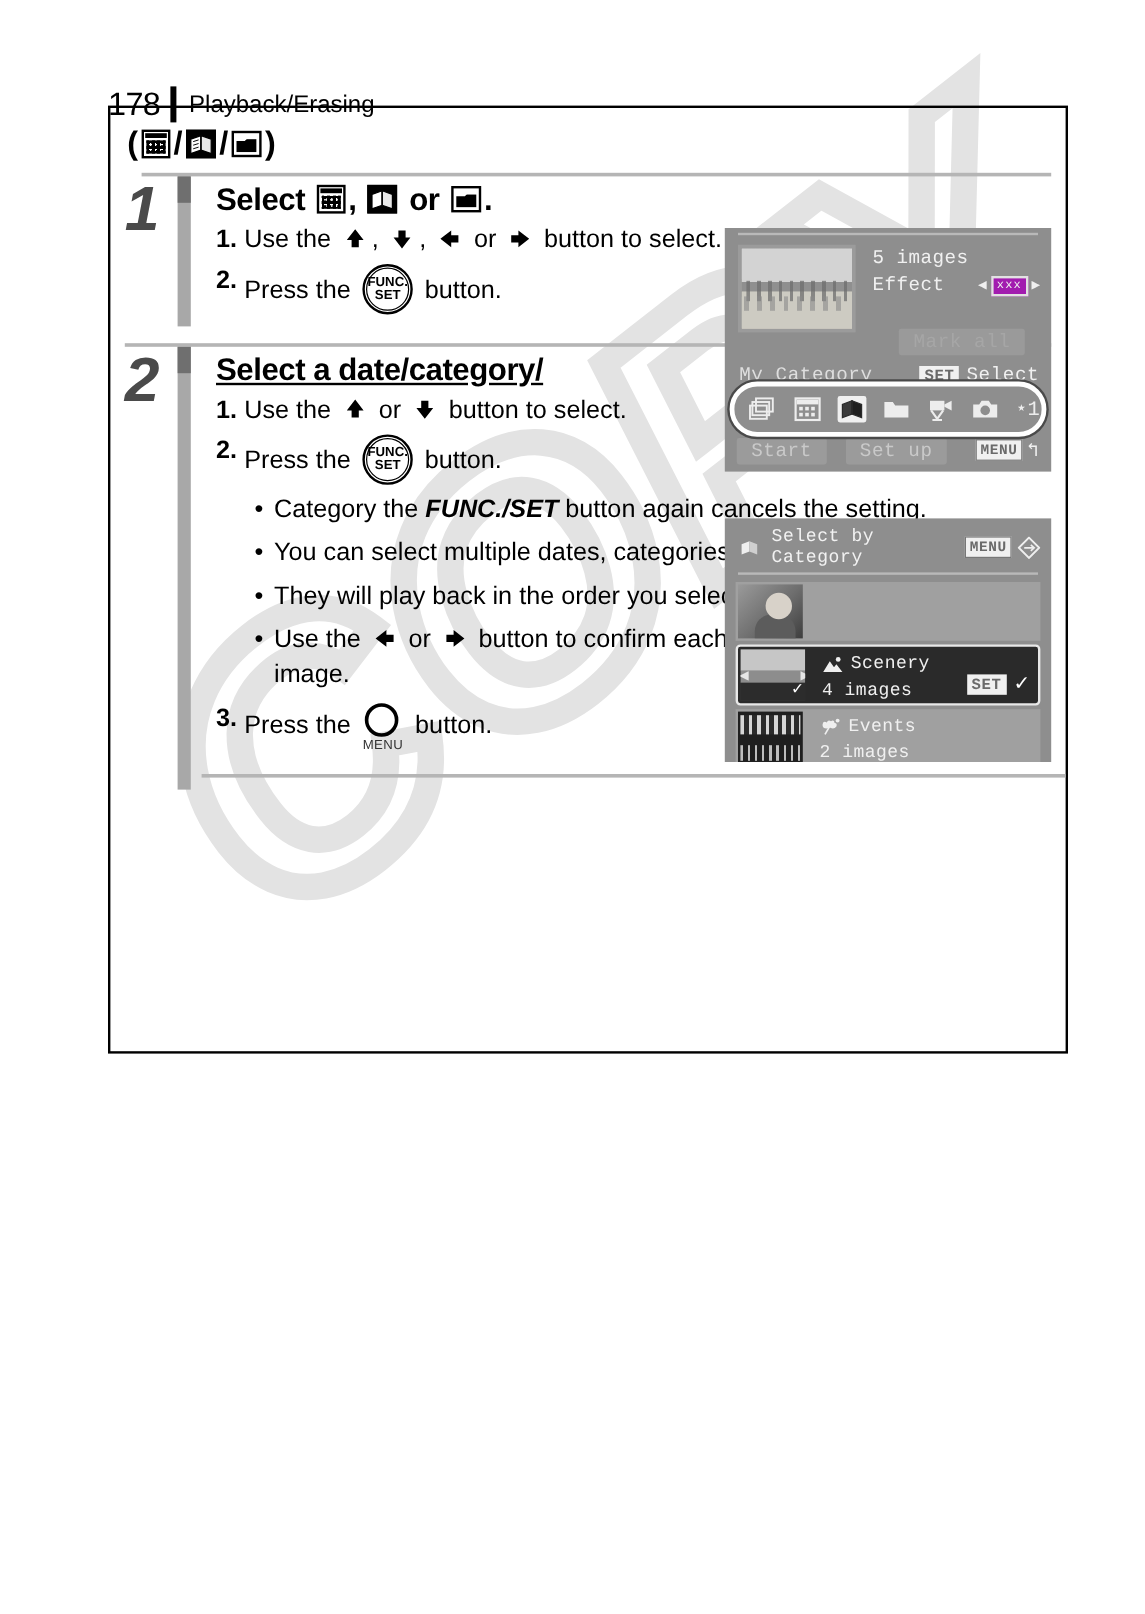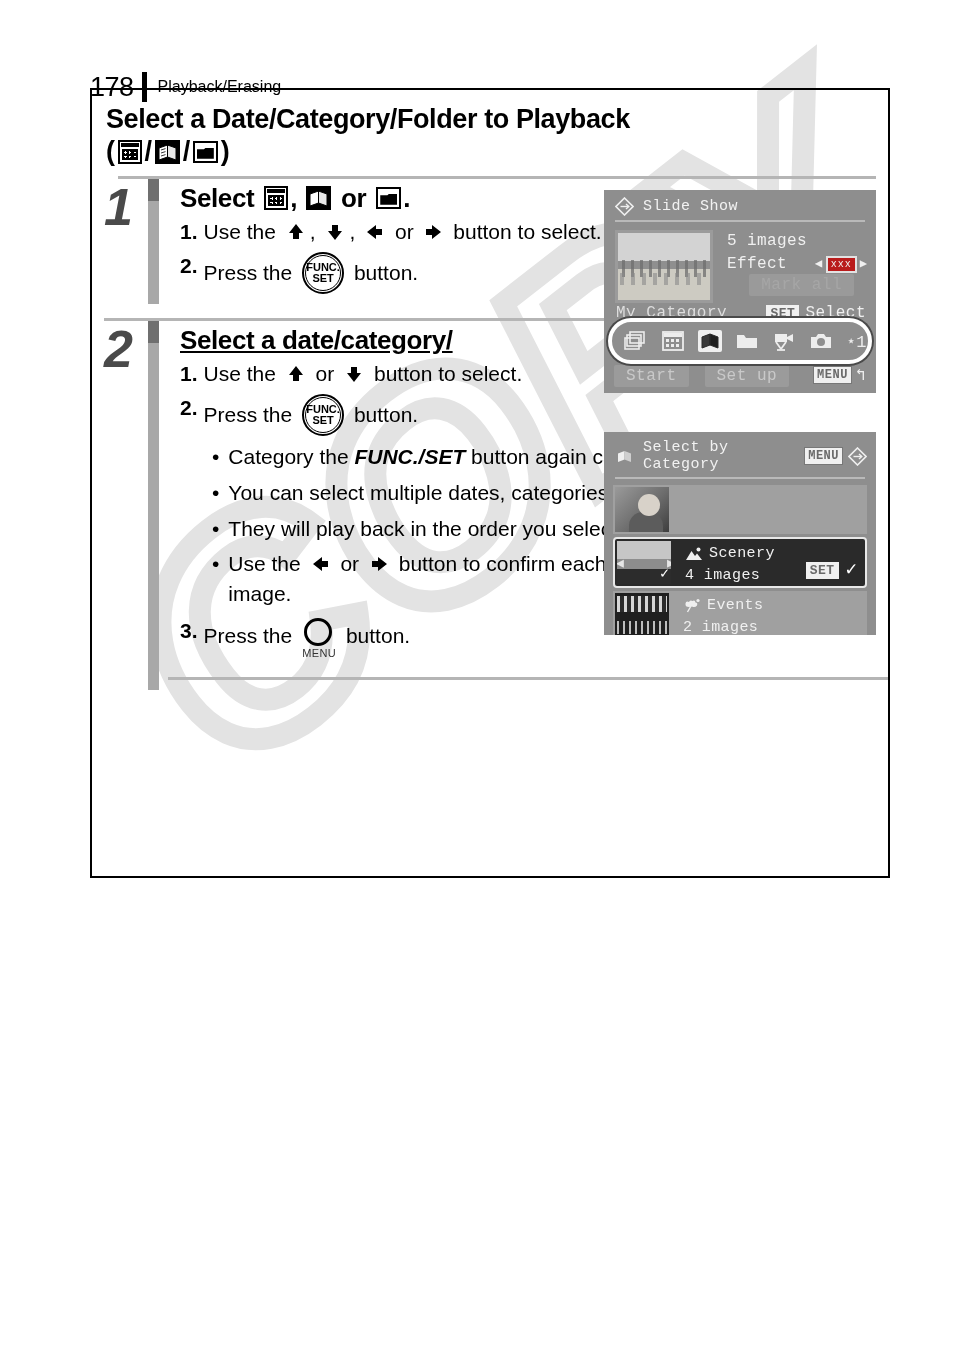"Playback/Erasing" .header-title { font-size: 16px -> 20px }
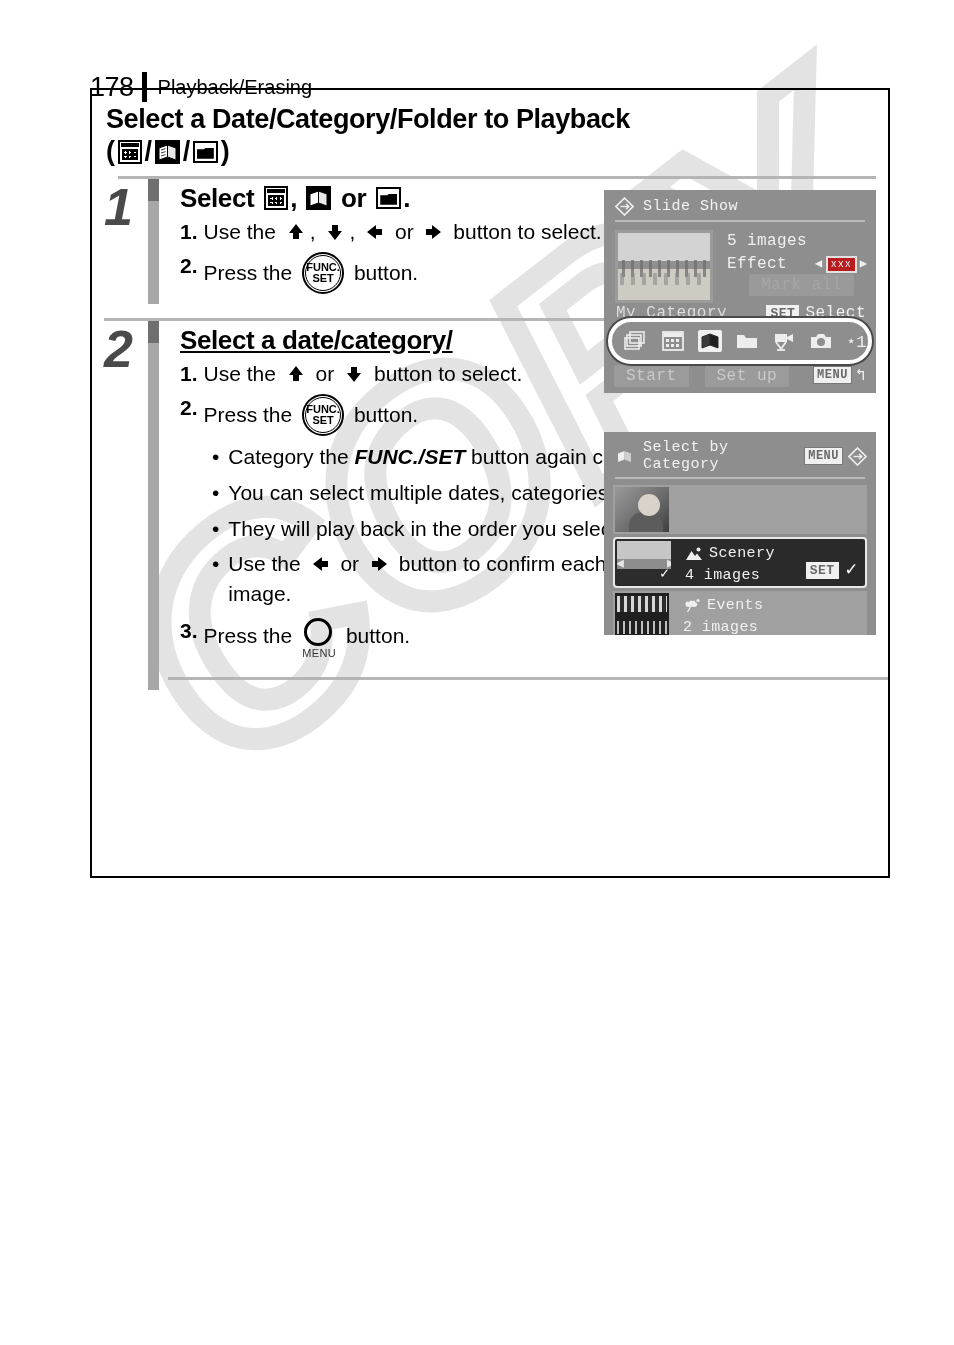"Select a Date/Category/Folder to" div { html: <div>Select a Date/Category/Folder to Playback</div> -> none }
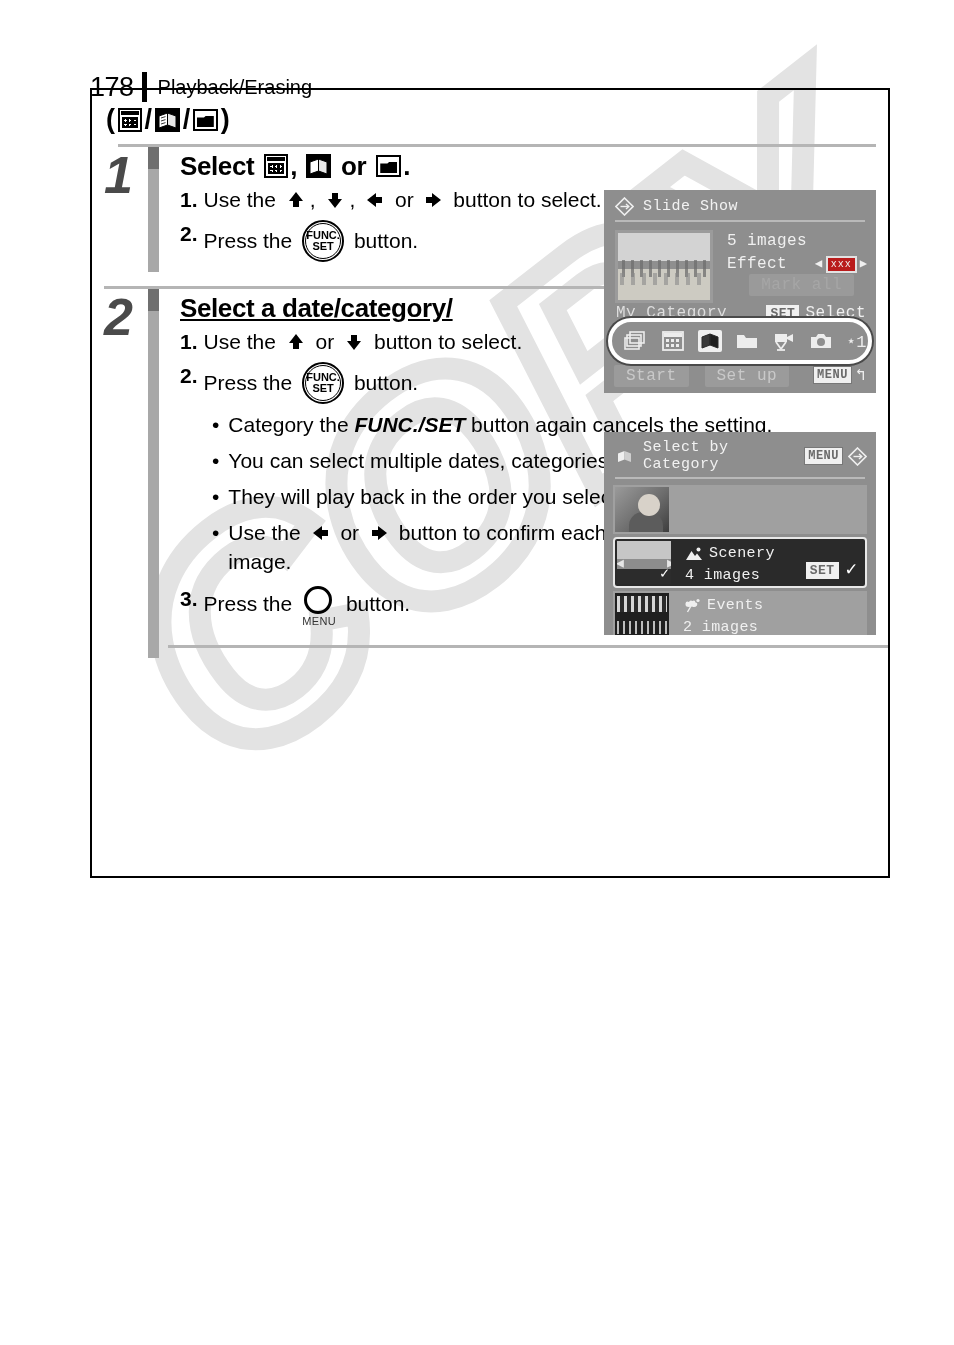"Slide Show" div.lcd-titlebar { html: <div> <span> <svg> <path></path> <path></path> <path></path> </svg> </span> <span>Slide Show</span> </div> -> none }
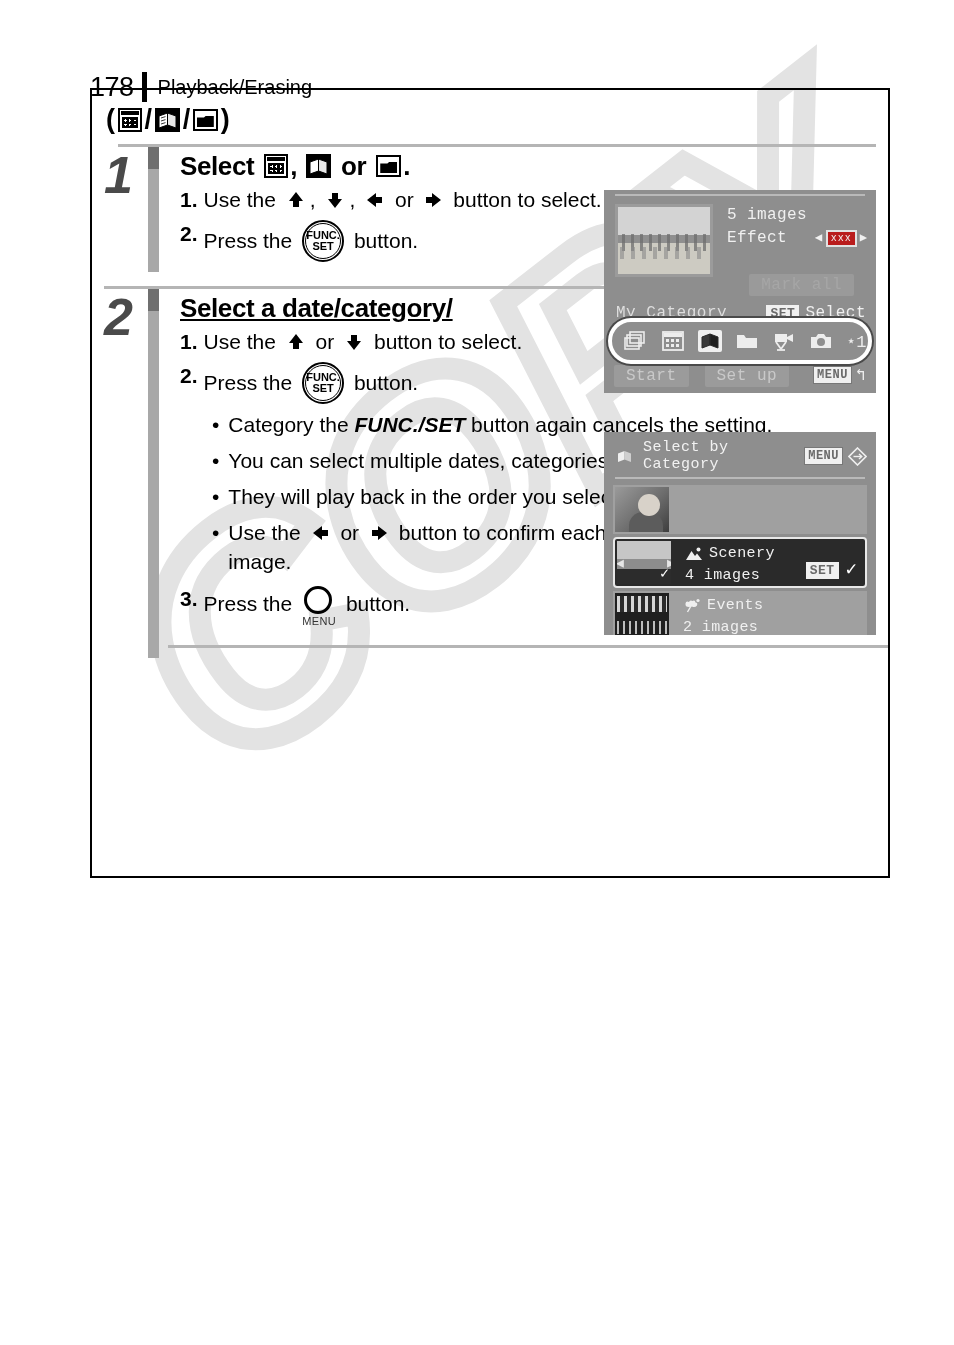"xxx" .eff-box { background: #b91c1c -> #a21caf }
